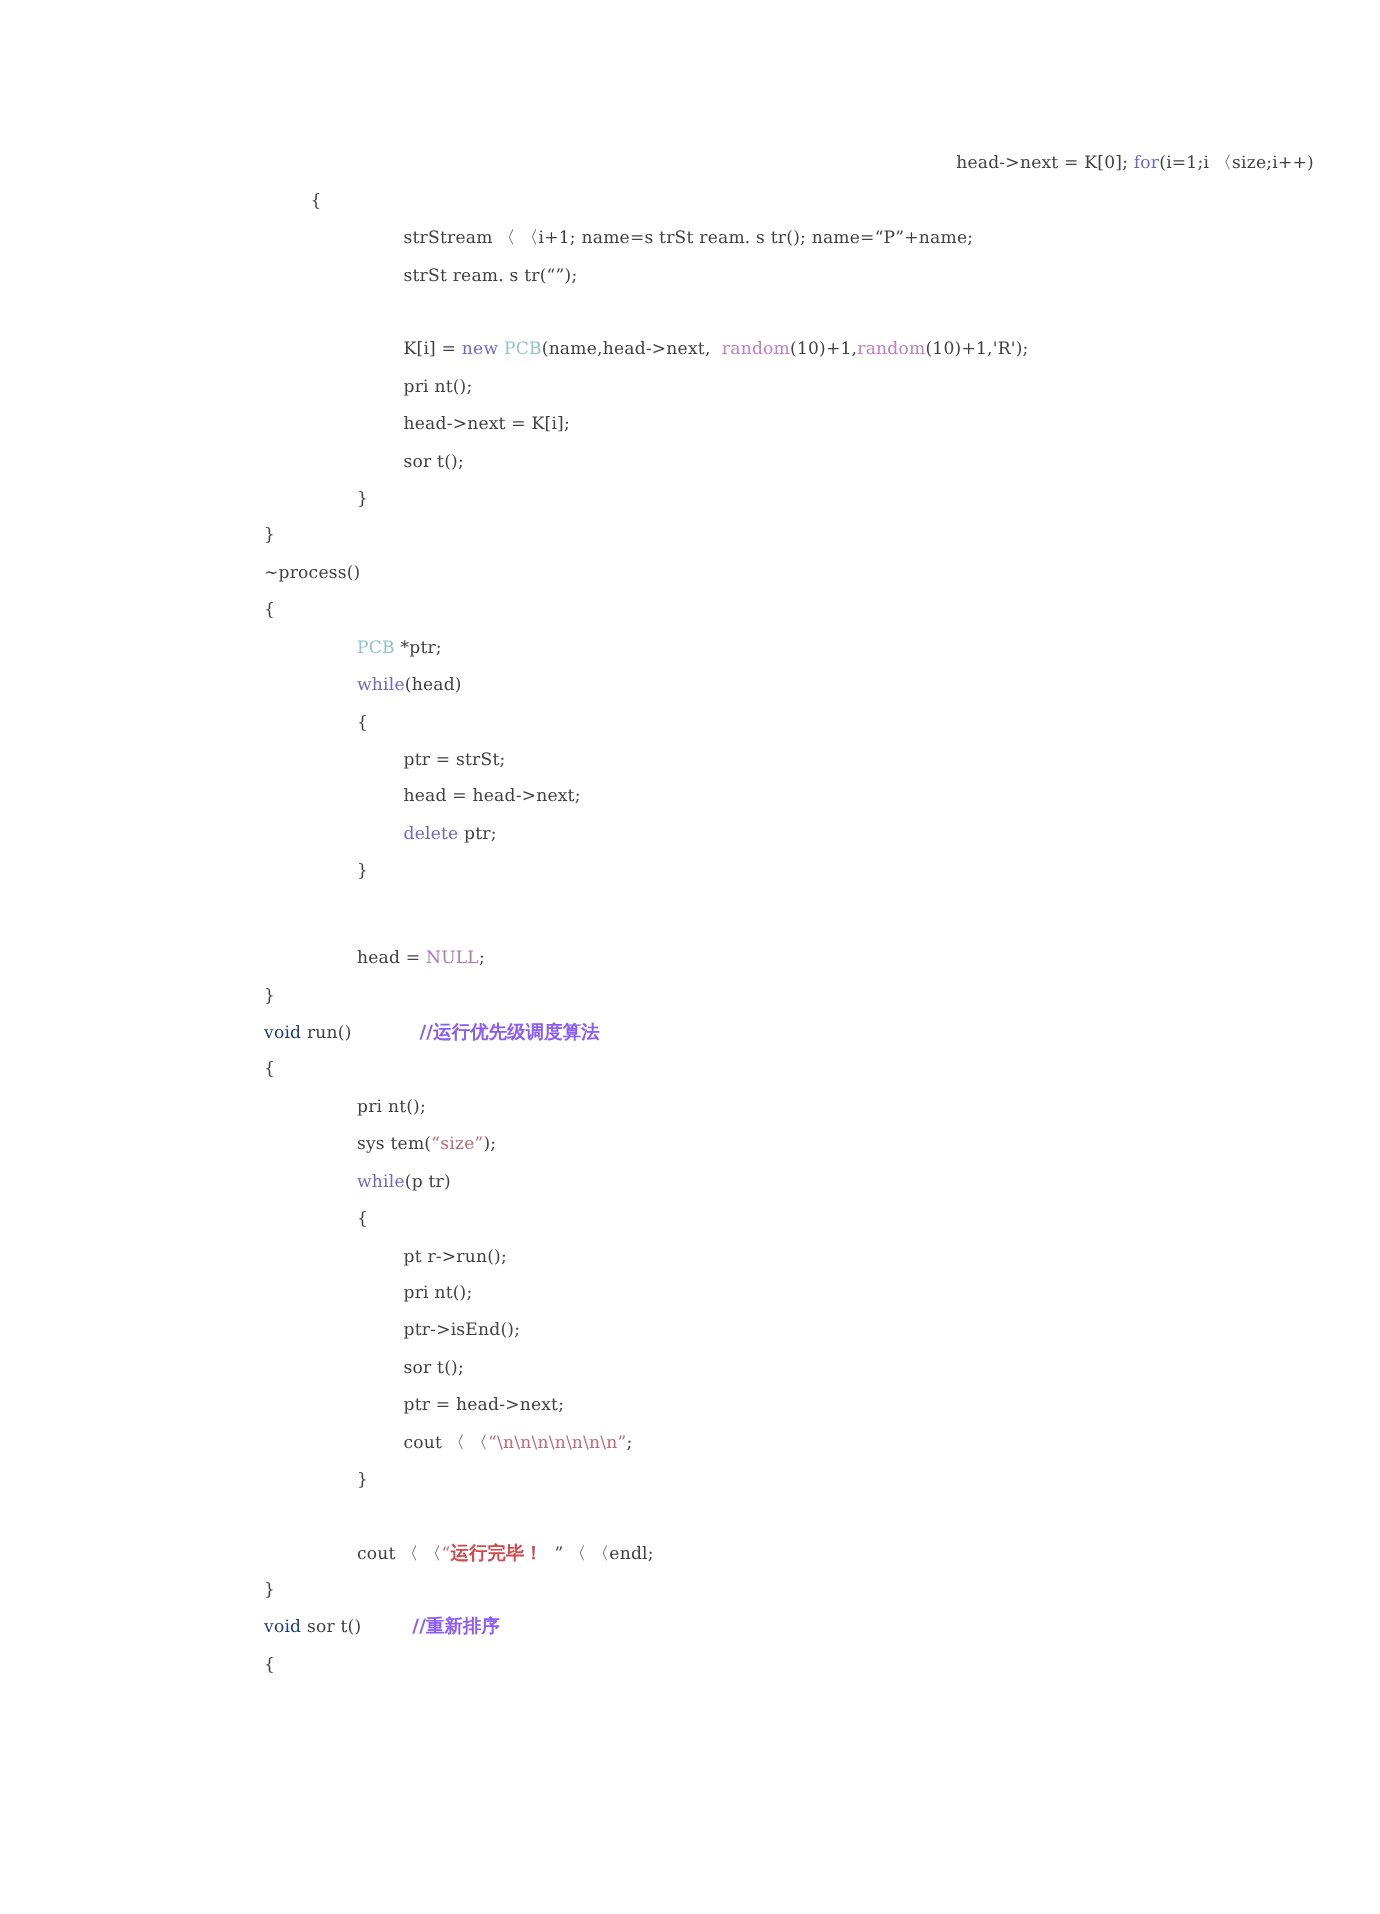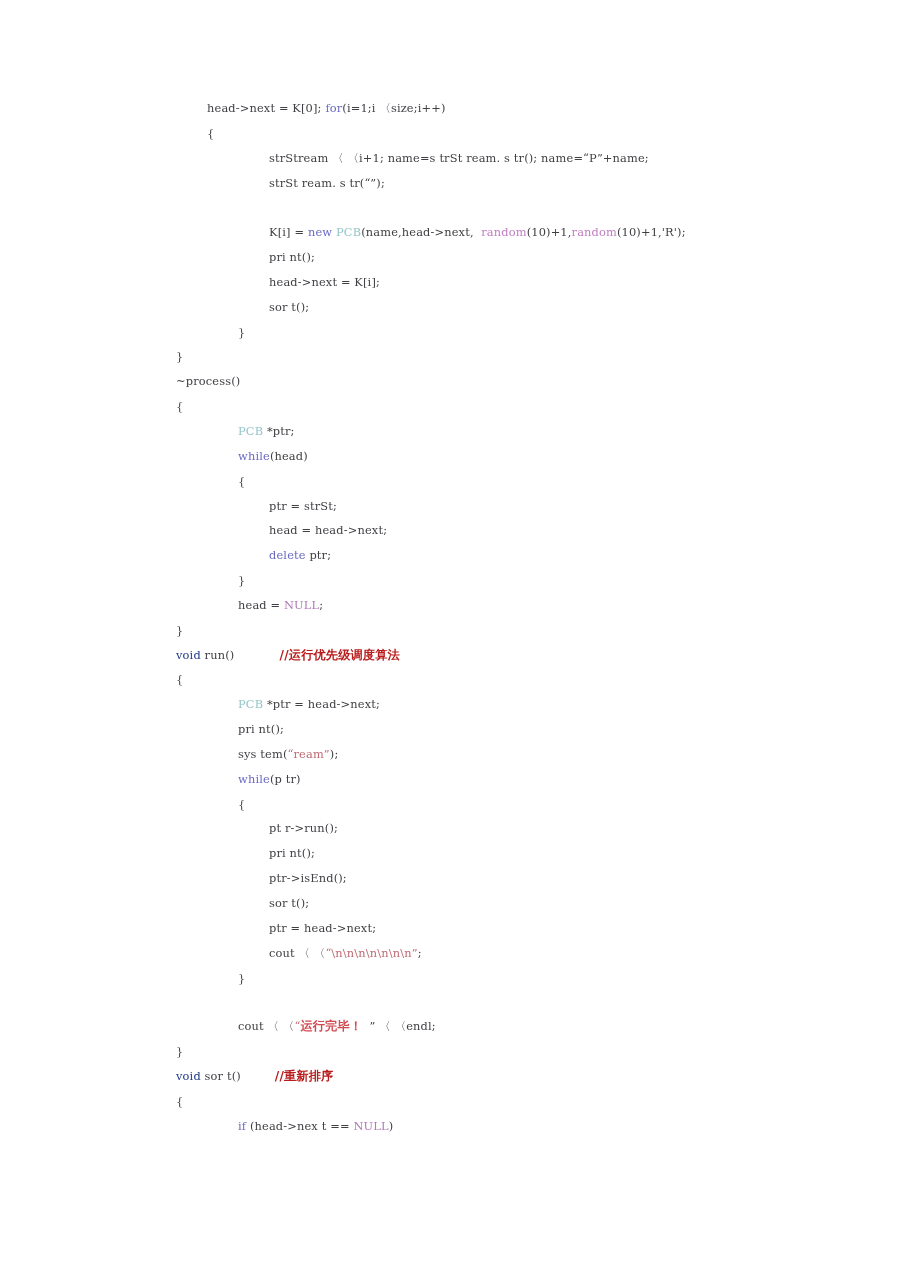"head->next = K[0]; for(i=1;i 〈size;i++)" div.code-line { text-align: none -> right }
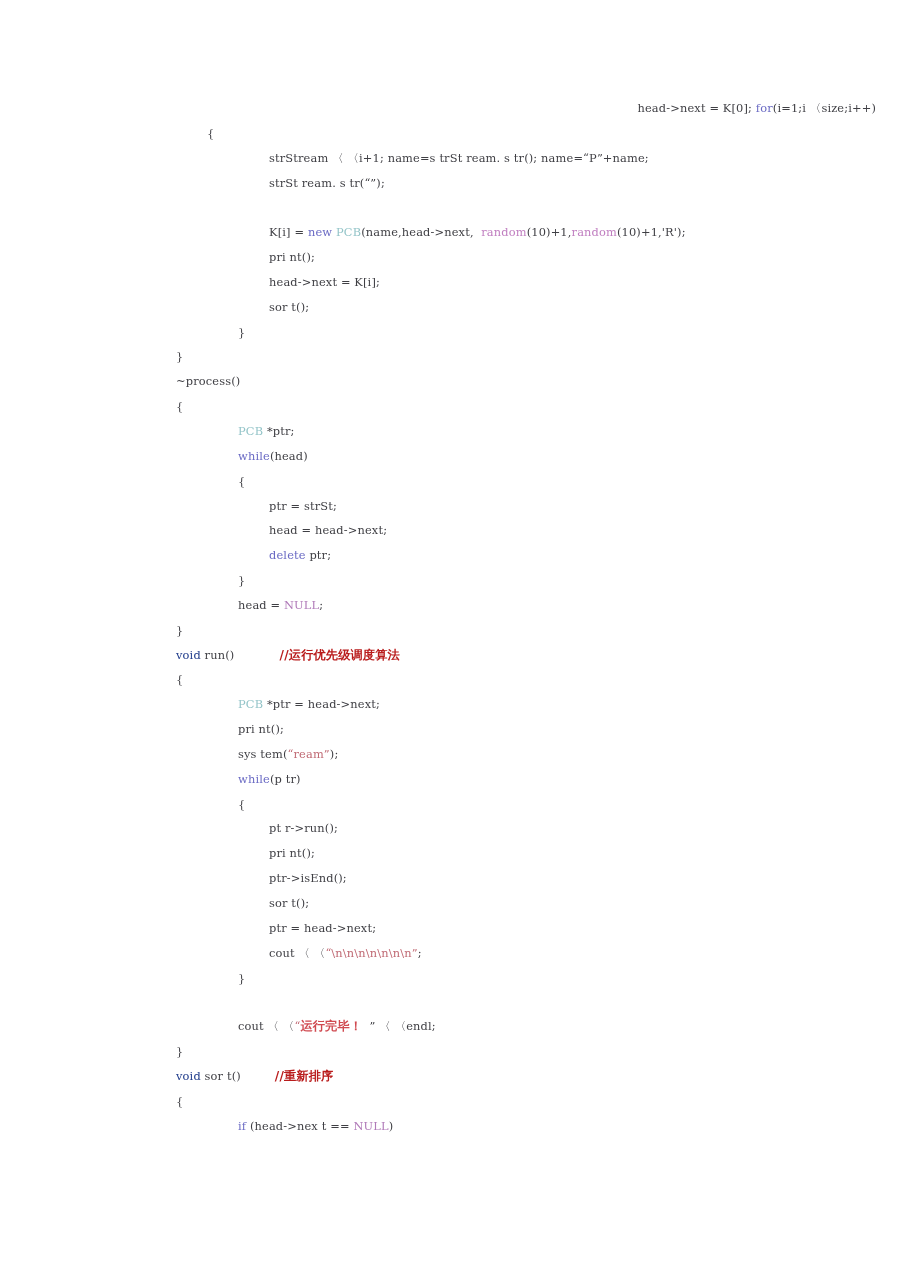"head = NULL;" div.code-line { margin-top: none -> 33px }
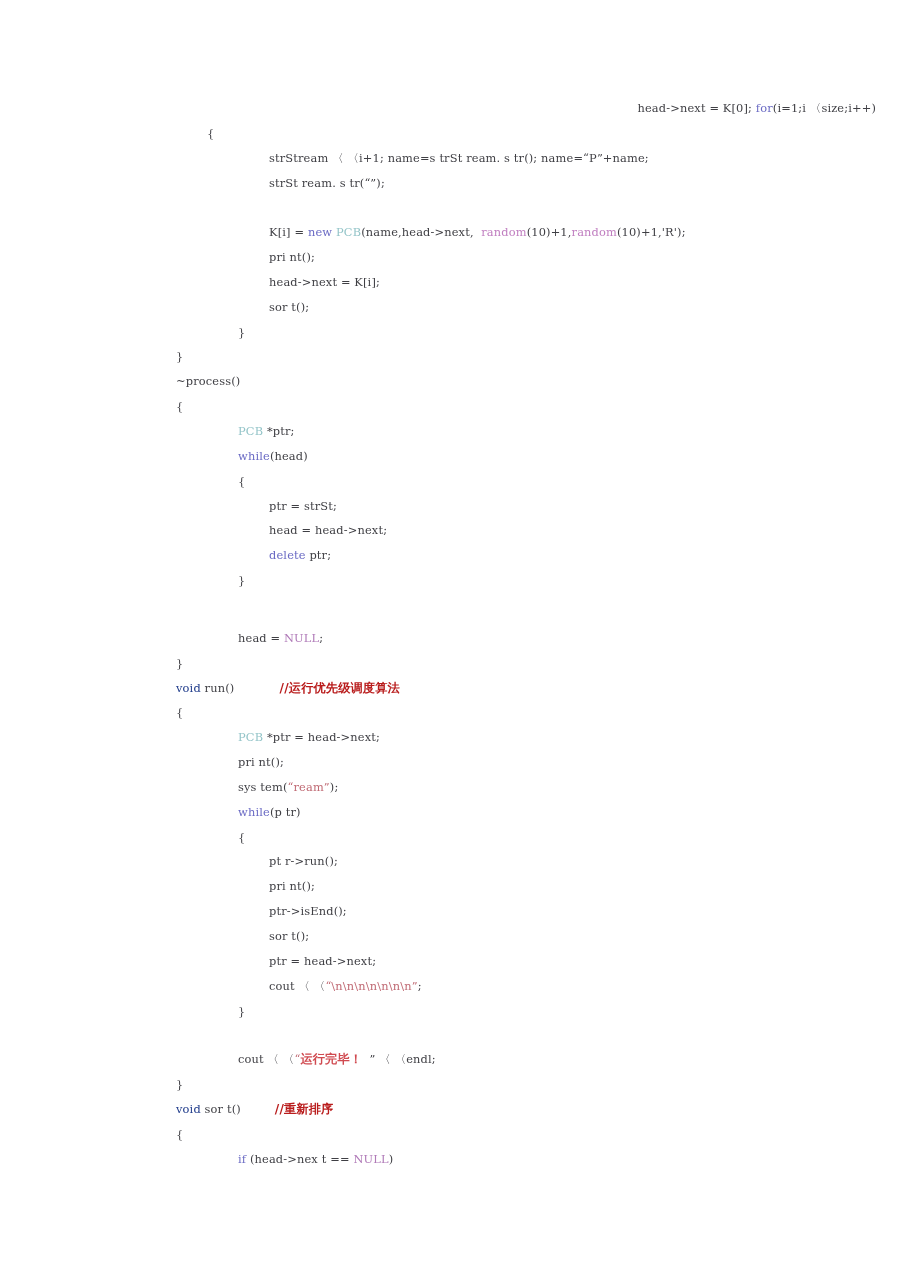"//运行优先级调度算法" .t-cmt { color: #b91c1c -> #8b5cf6 }
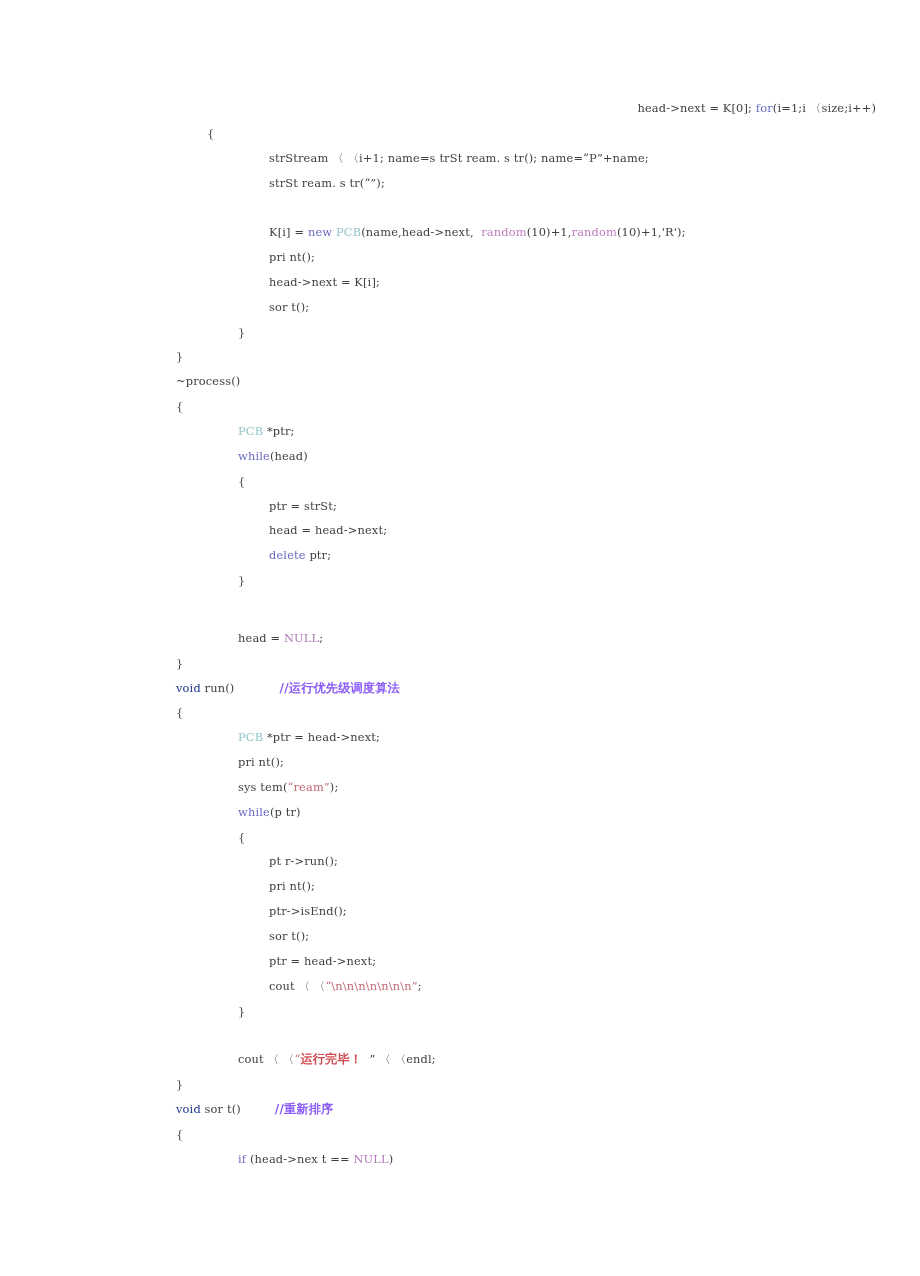"PCB *ptr = head->next;" div.code-line { html: <div><span>PCB</span><span> *ptr = head-&gt;next;</span></div> -> none }
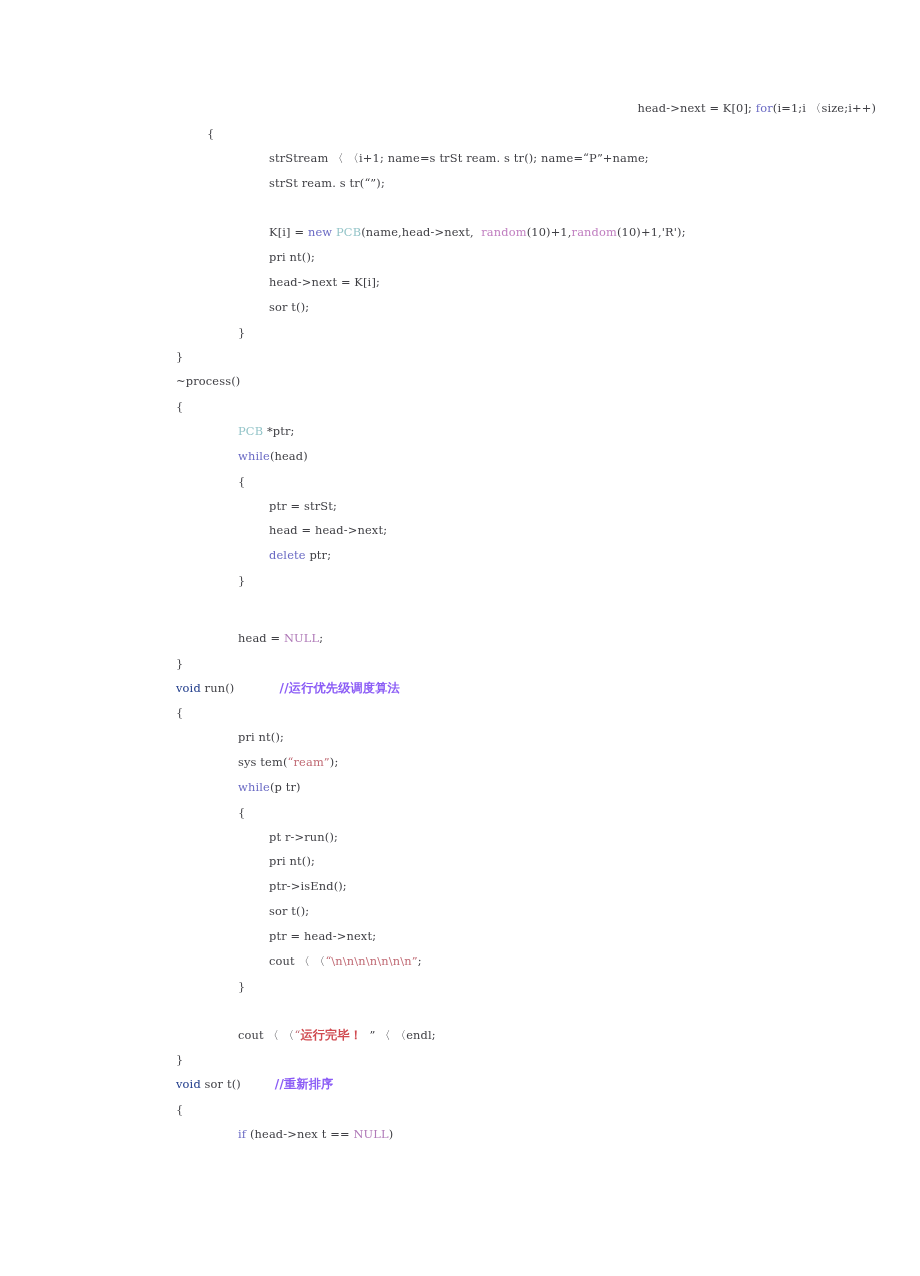"“ream”" span.tok { text: ream -> size }
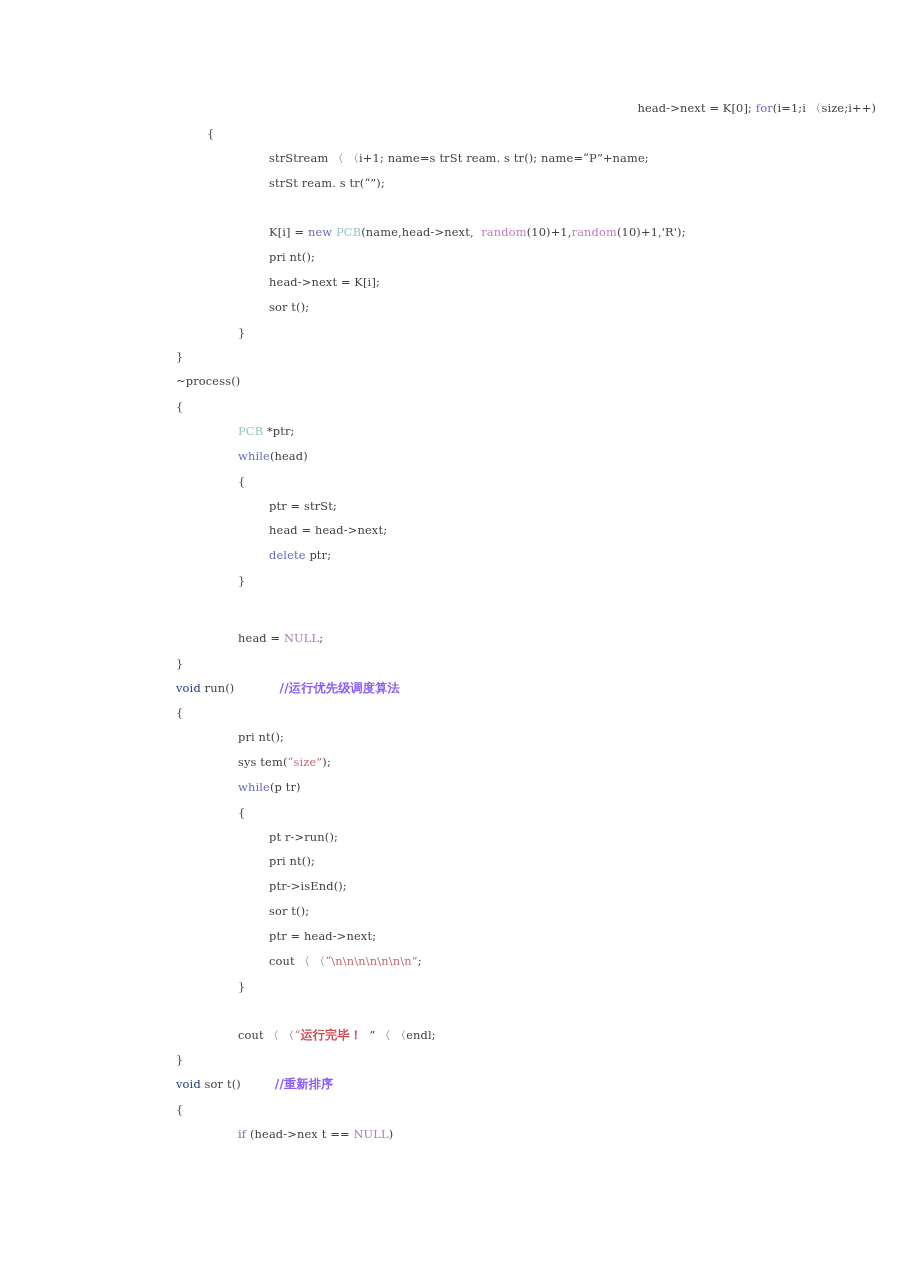"if (head->nex t == NULL)" div.code-line { html: <div><span>if</span><span> (head-&gt;nex t == </span><span>NULL</span><span>)</span></div> -> none }
